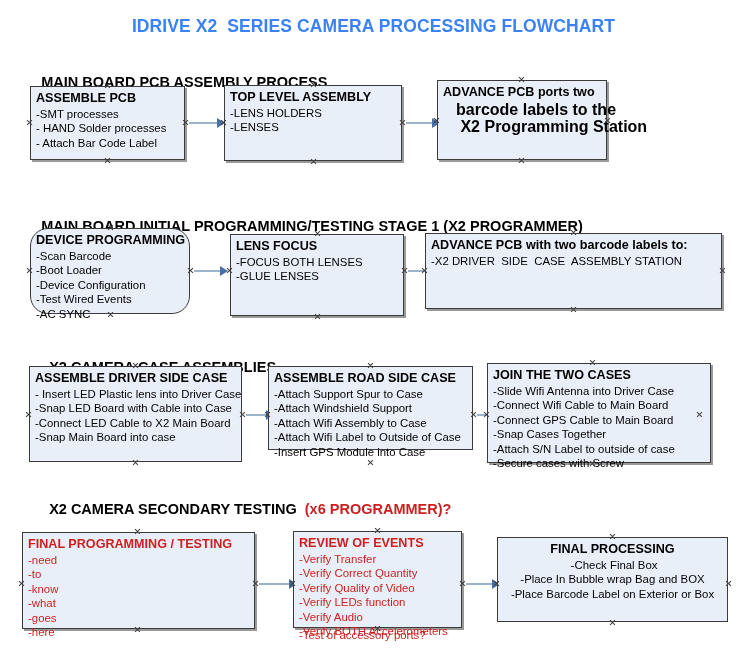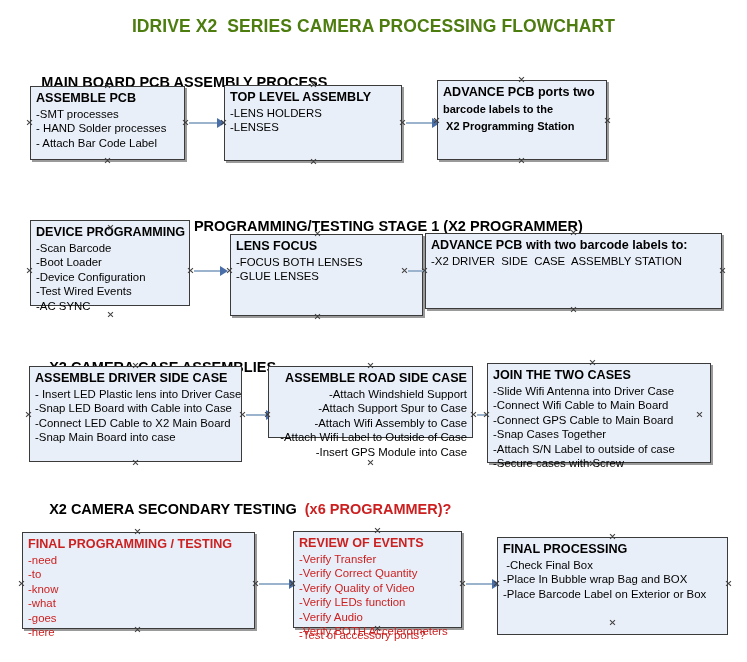"IDRIVE X2 SERIES CAMERA PROCESSING" .doc-title { color: #4d7c0f -> #3b82f6 }
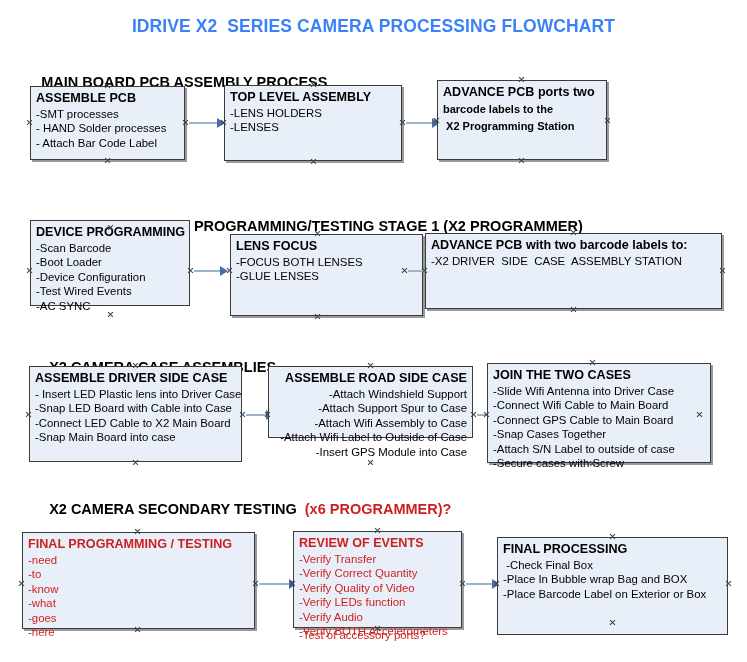"barcode labels to the" .box.bodybold .b-line { font-size: 11px -> 16px; margin-left: none -> 13px }
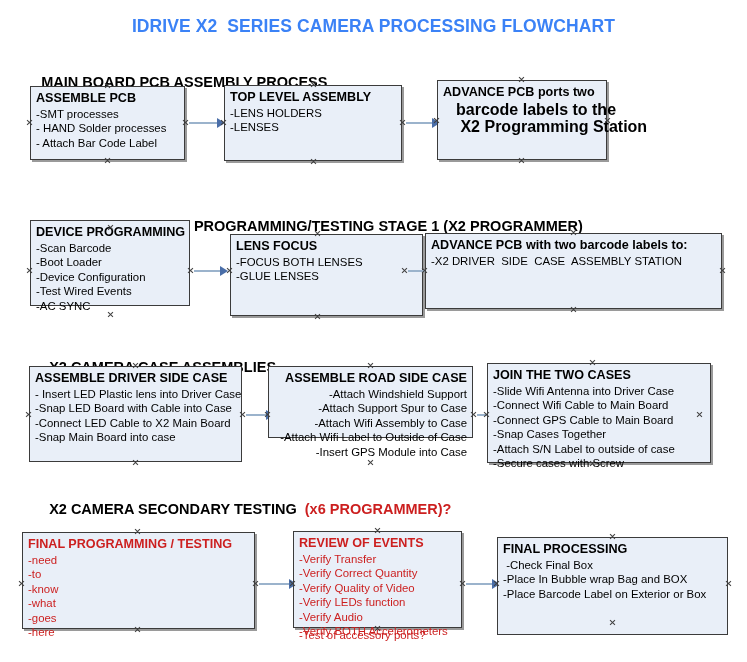"DEVICE PROGRAMMING" div.box { border-radius: none -> 18px; top: 220px -> 228px }
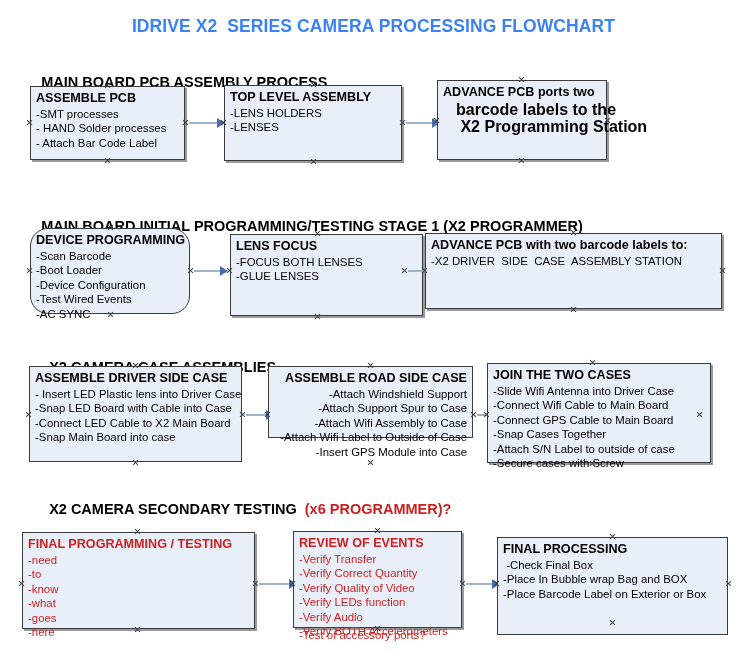"LENS FOCUS" div.box { width: 193px -> 174px }
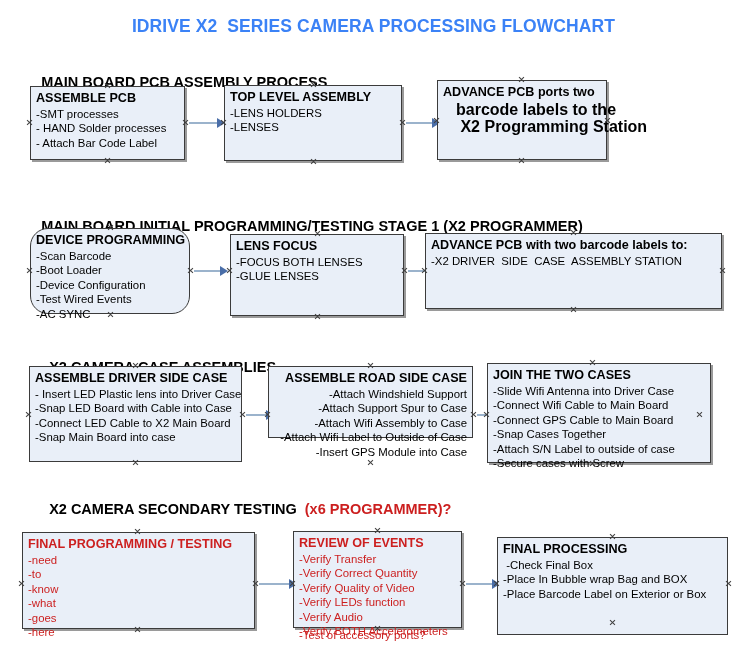"ASSEMBLE ROAD SIDE CASE" div.box { height: 72px -> 84px; text-align: right -> none }
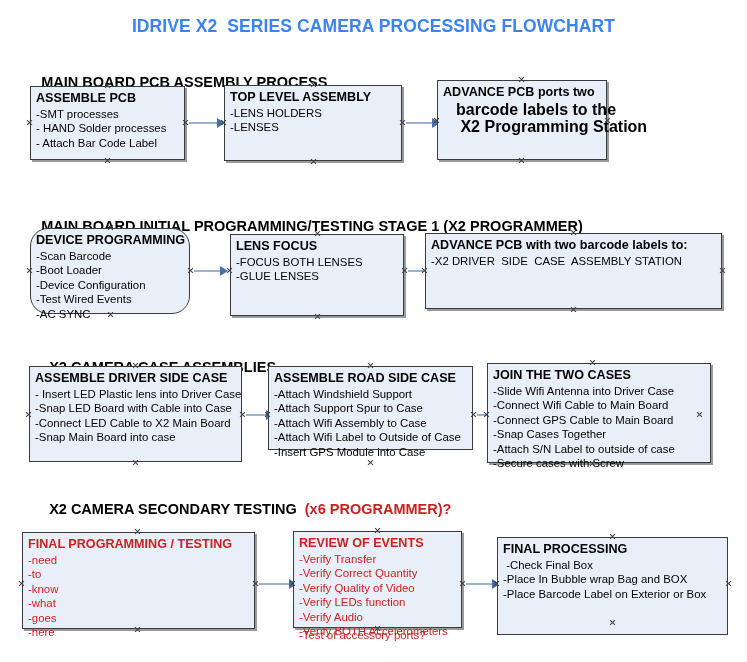"-Attach Windshield Support" div.b-line { order: before "-Attach Support Spur to Case" -> after "-Attach Support Spur to Case" }
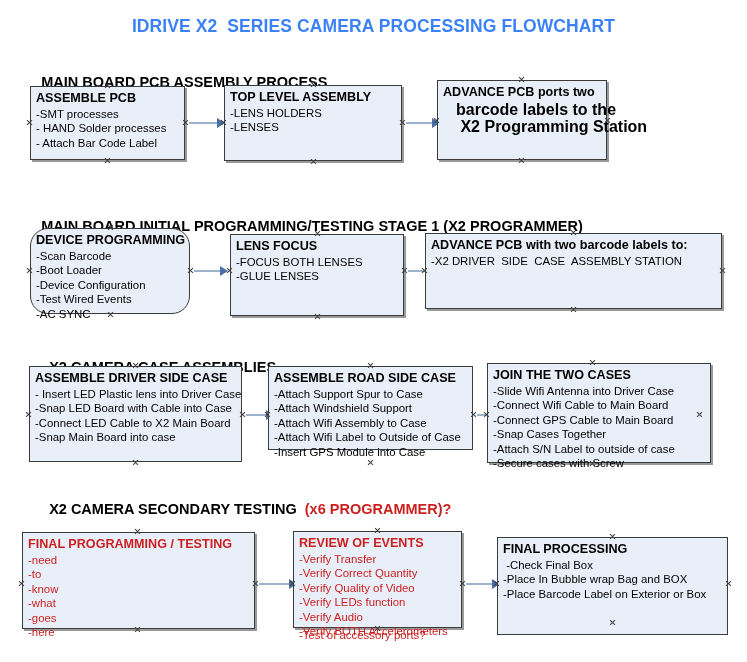"FINAL PROCESSING" div.box { height: 98px -> 85px; text-align: none -> center }
